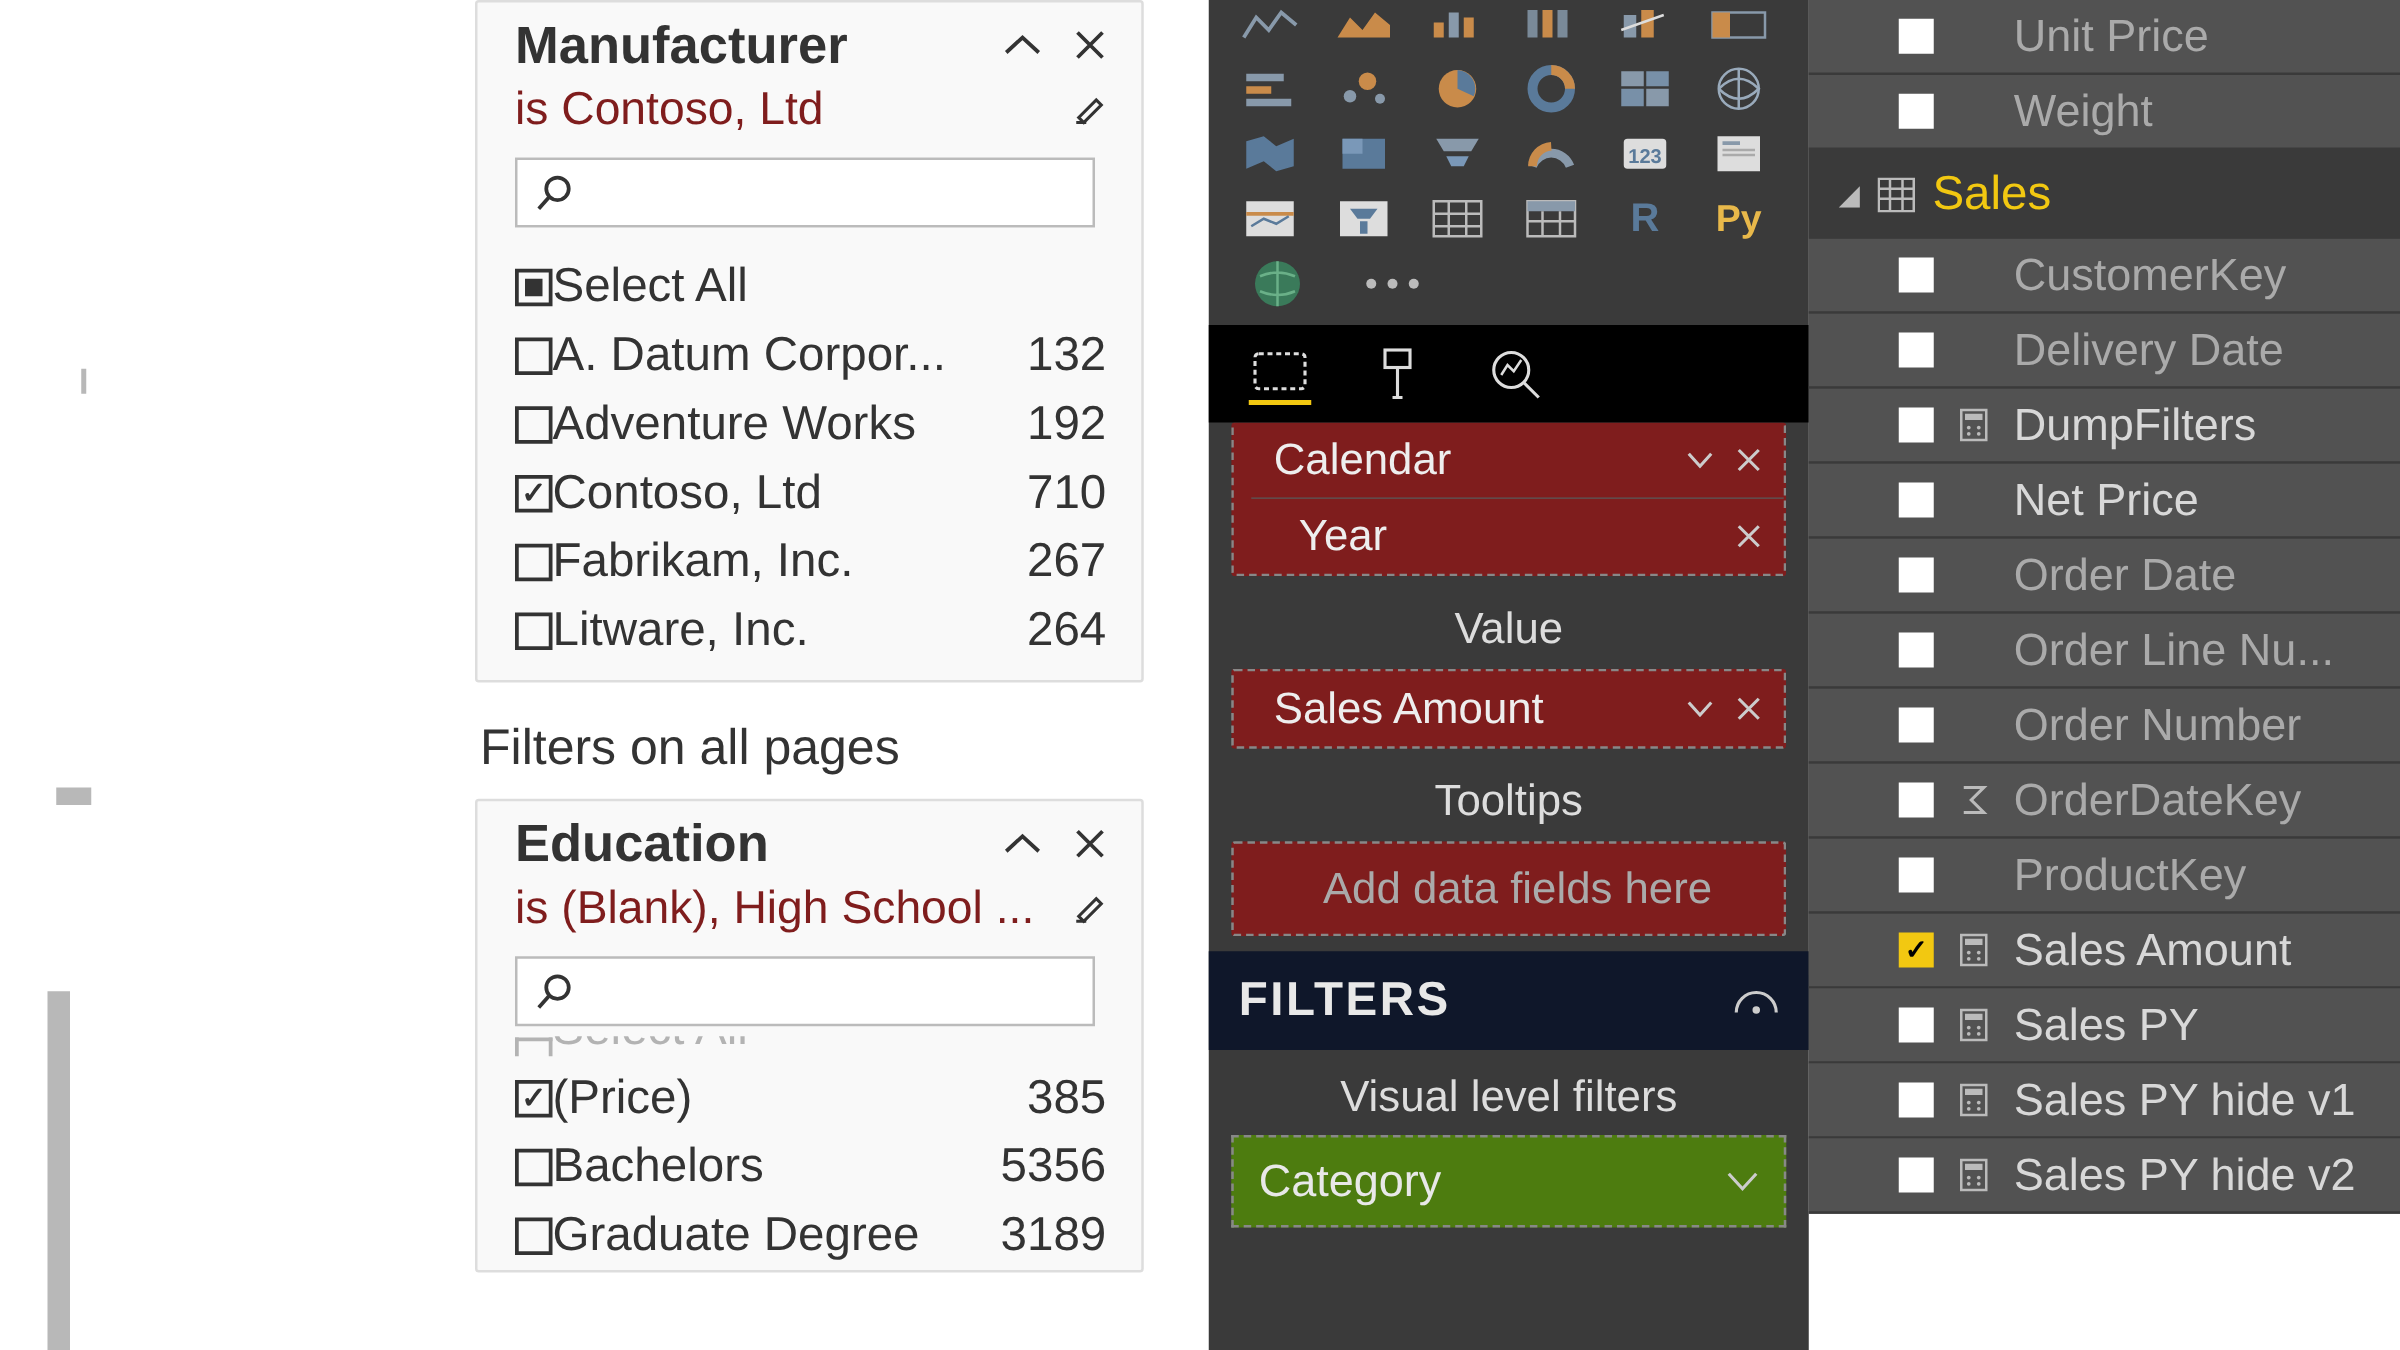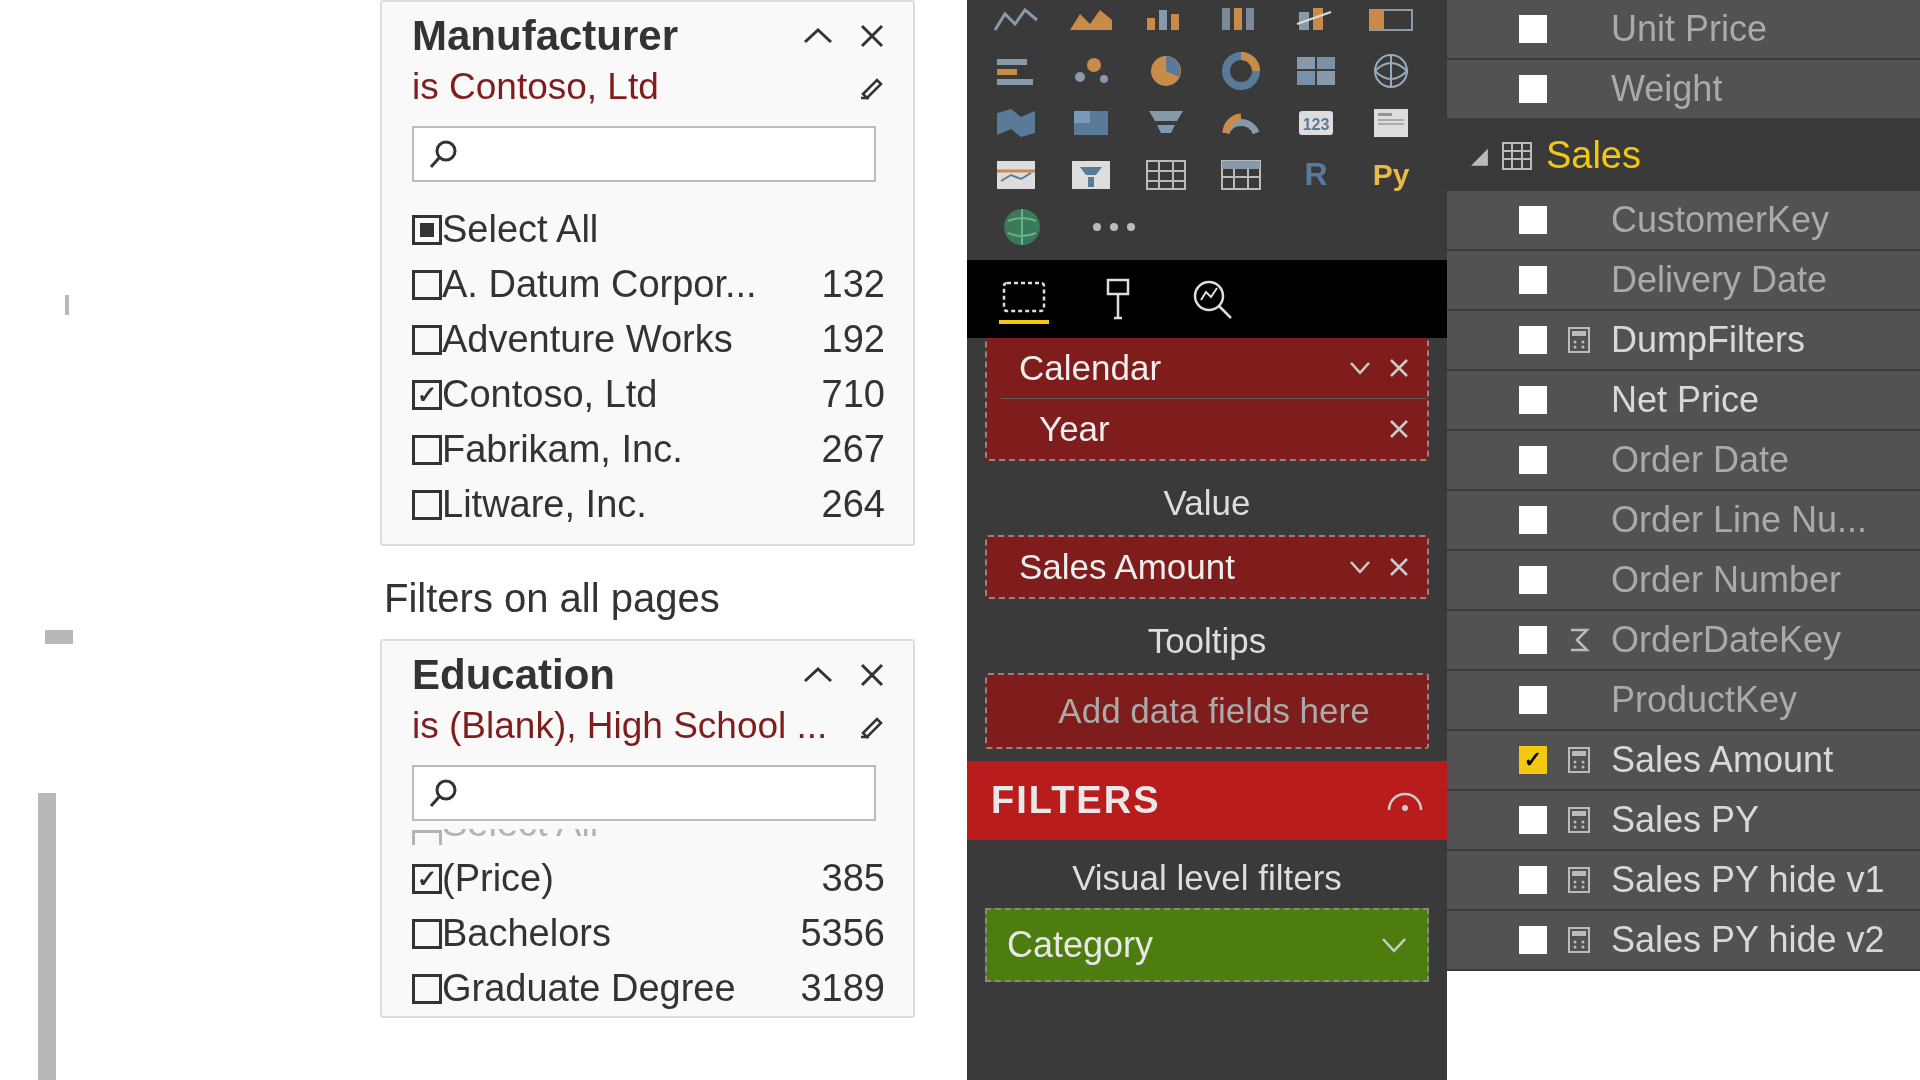"FILTERS" .filters-header { background: #b91c1c -> #0f172a }
